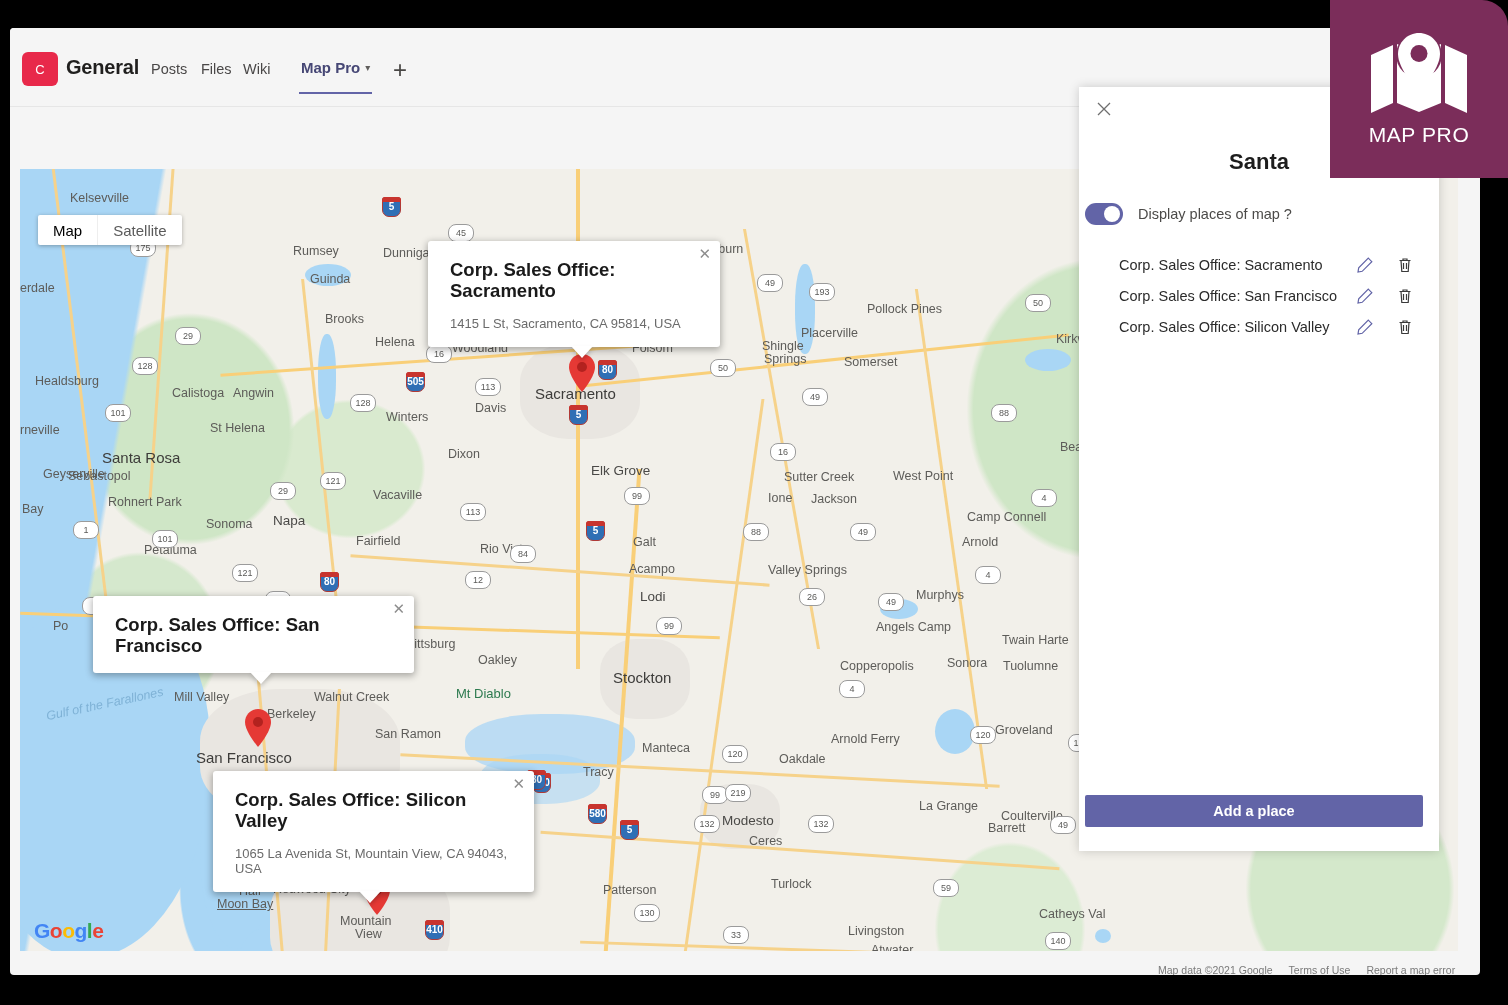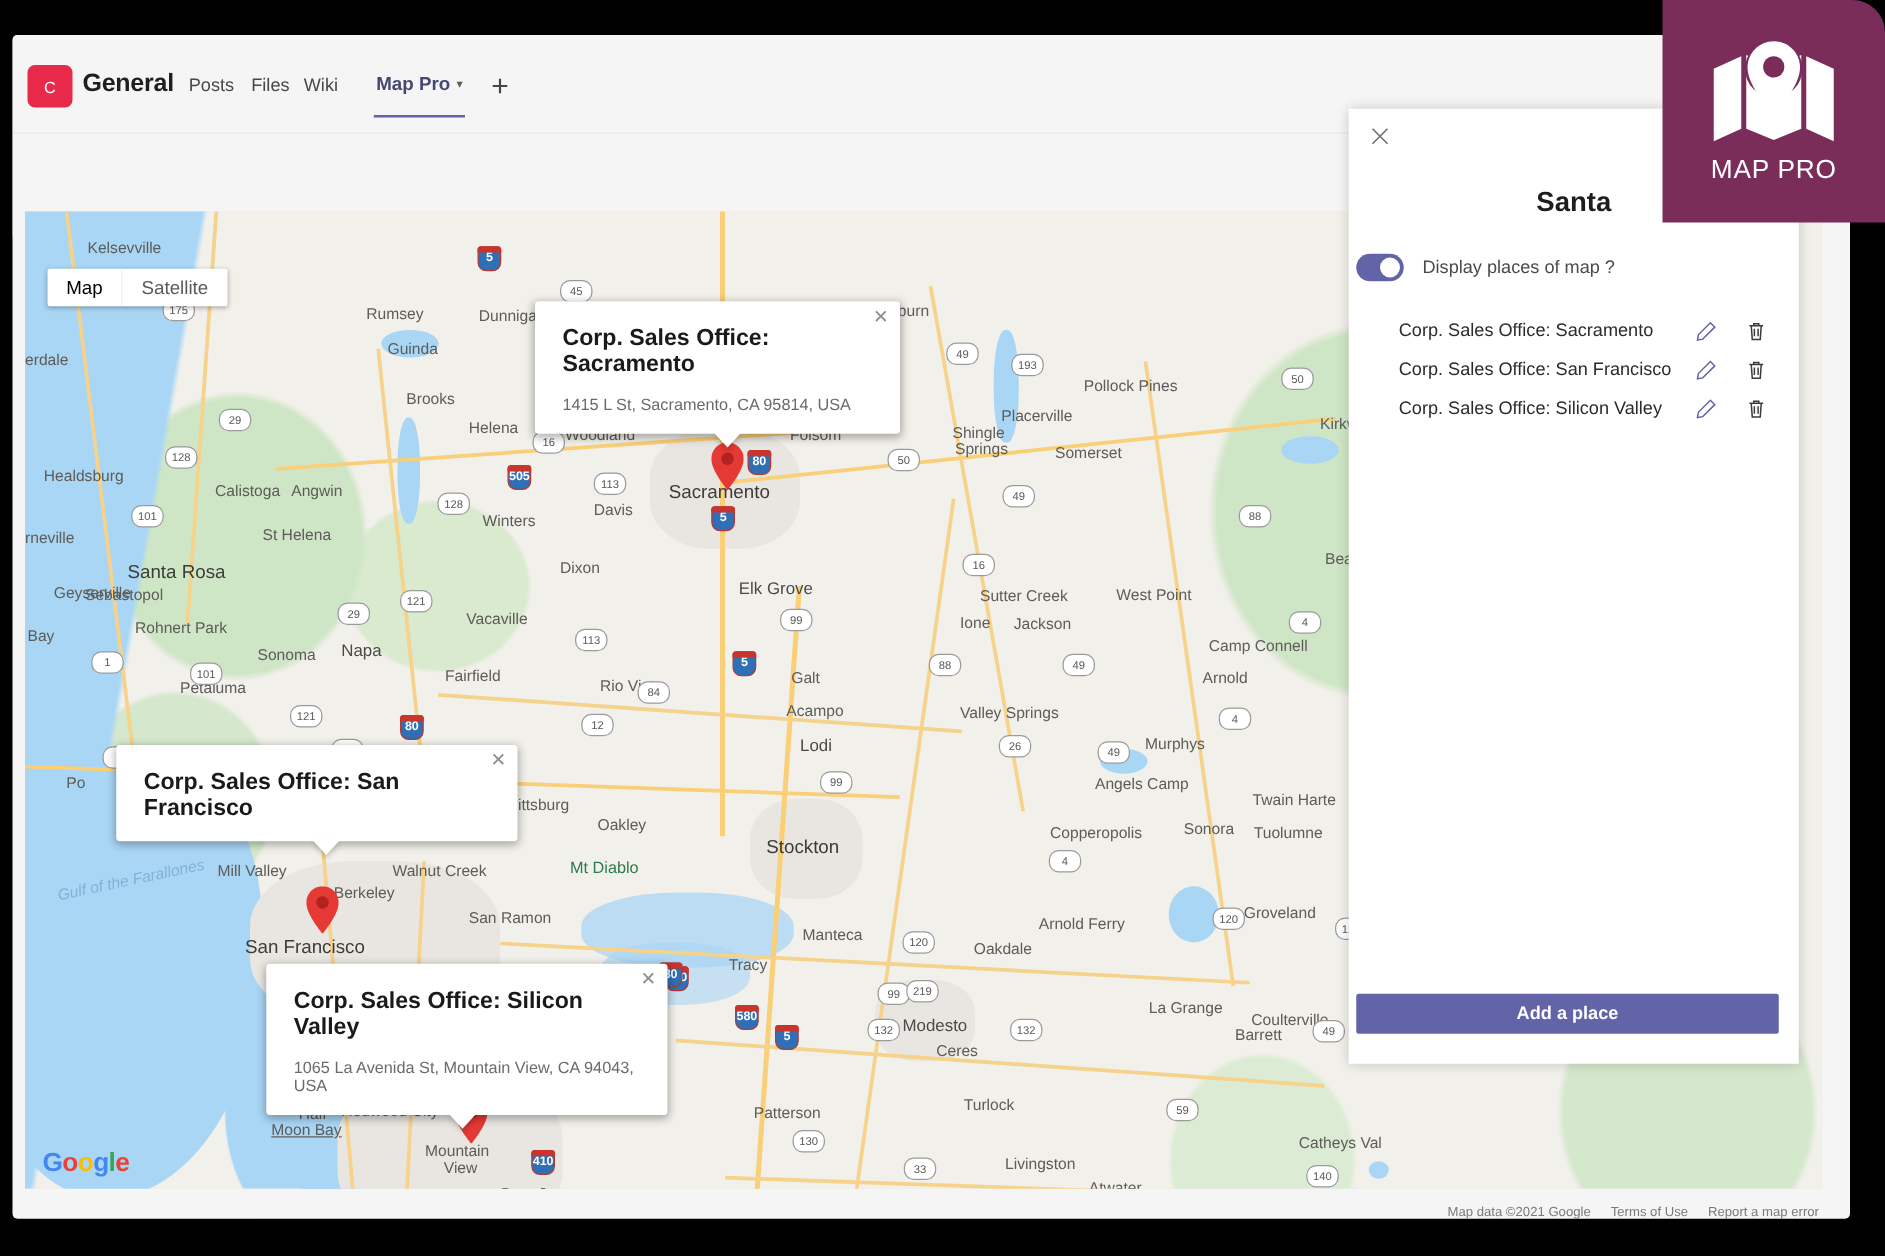"Livingston" div.map-label { left: 784px -> 828px }
